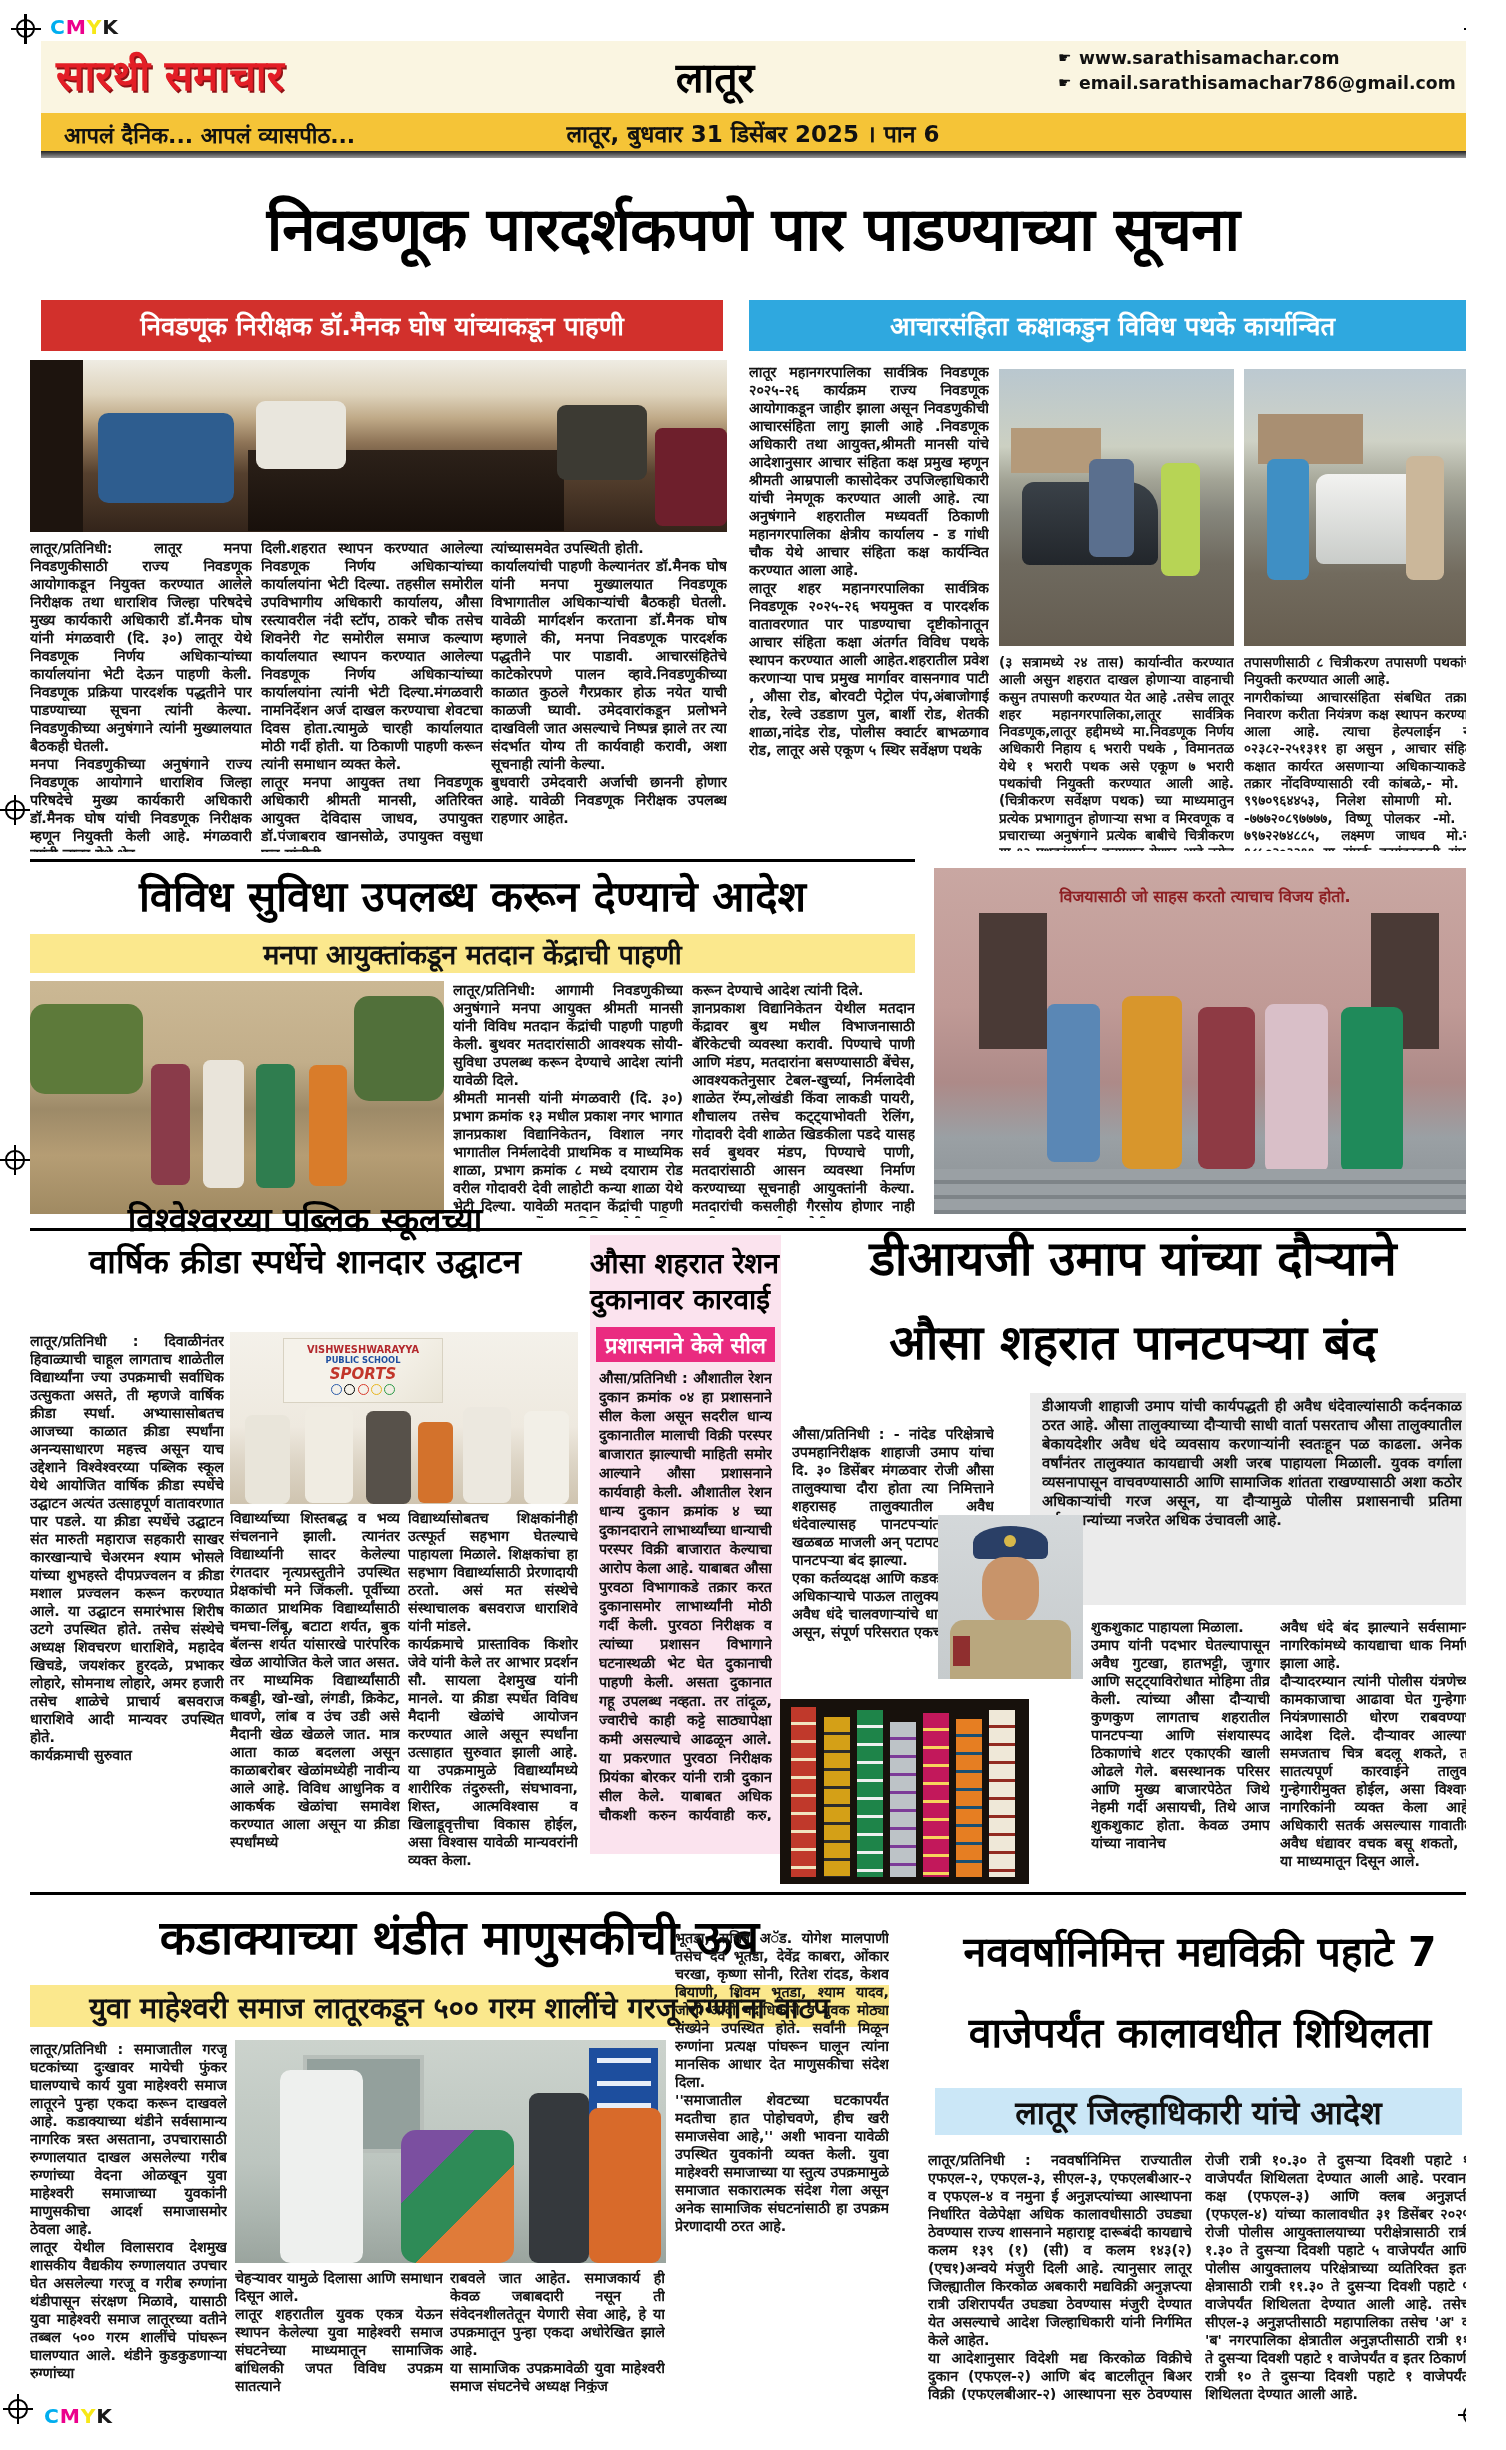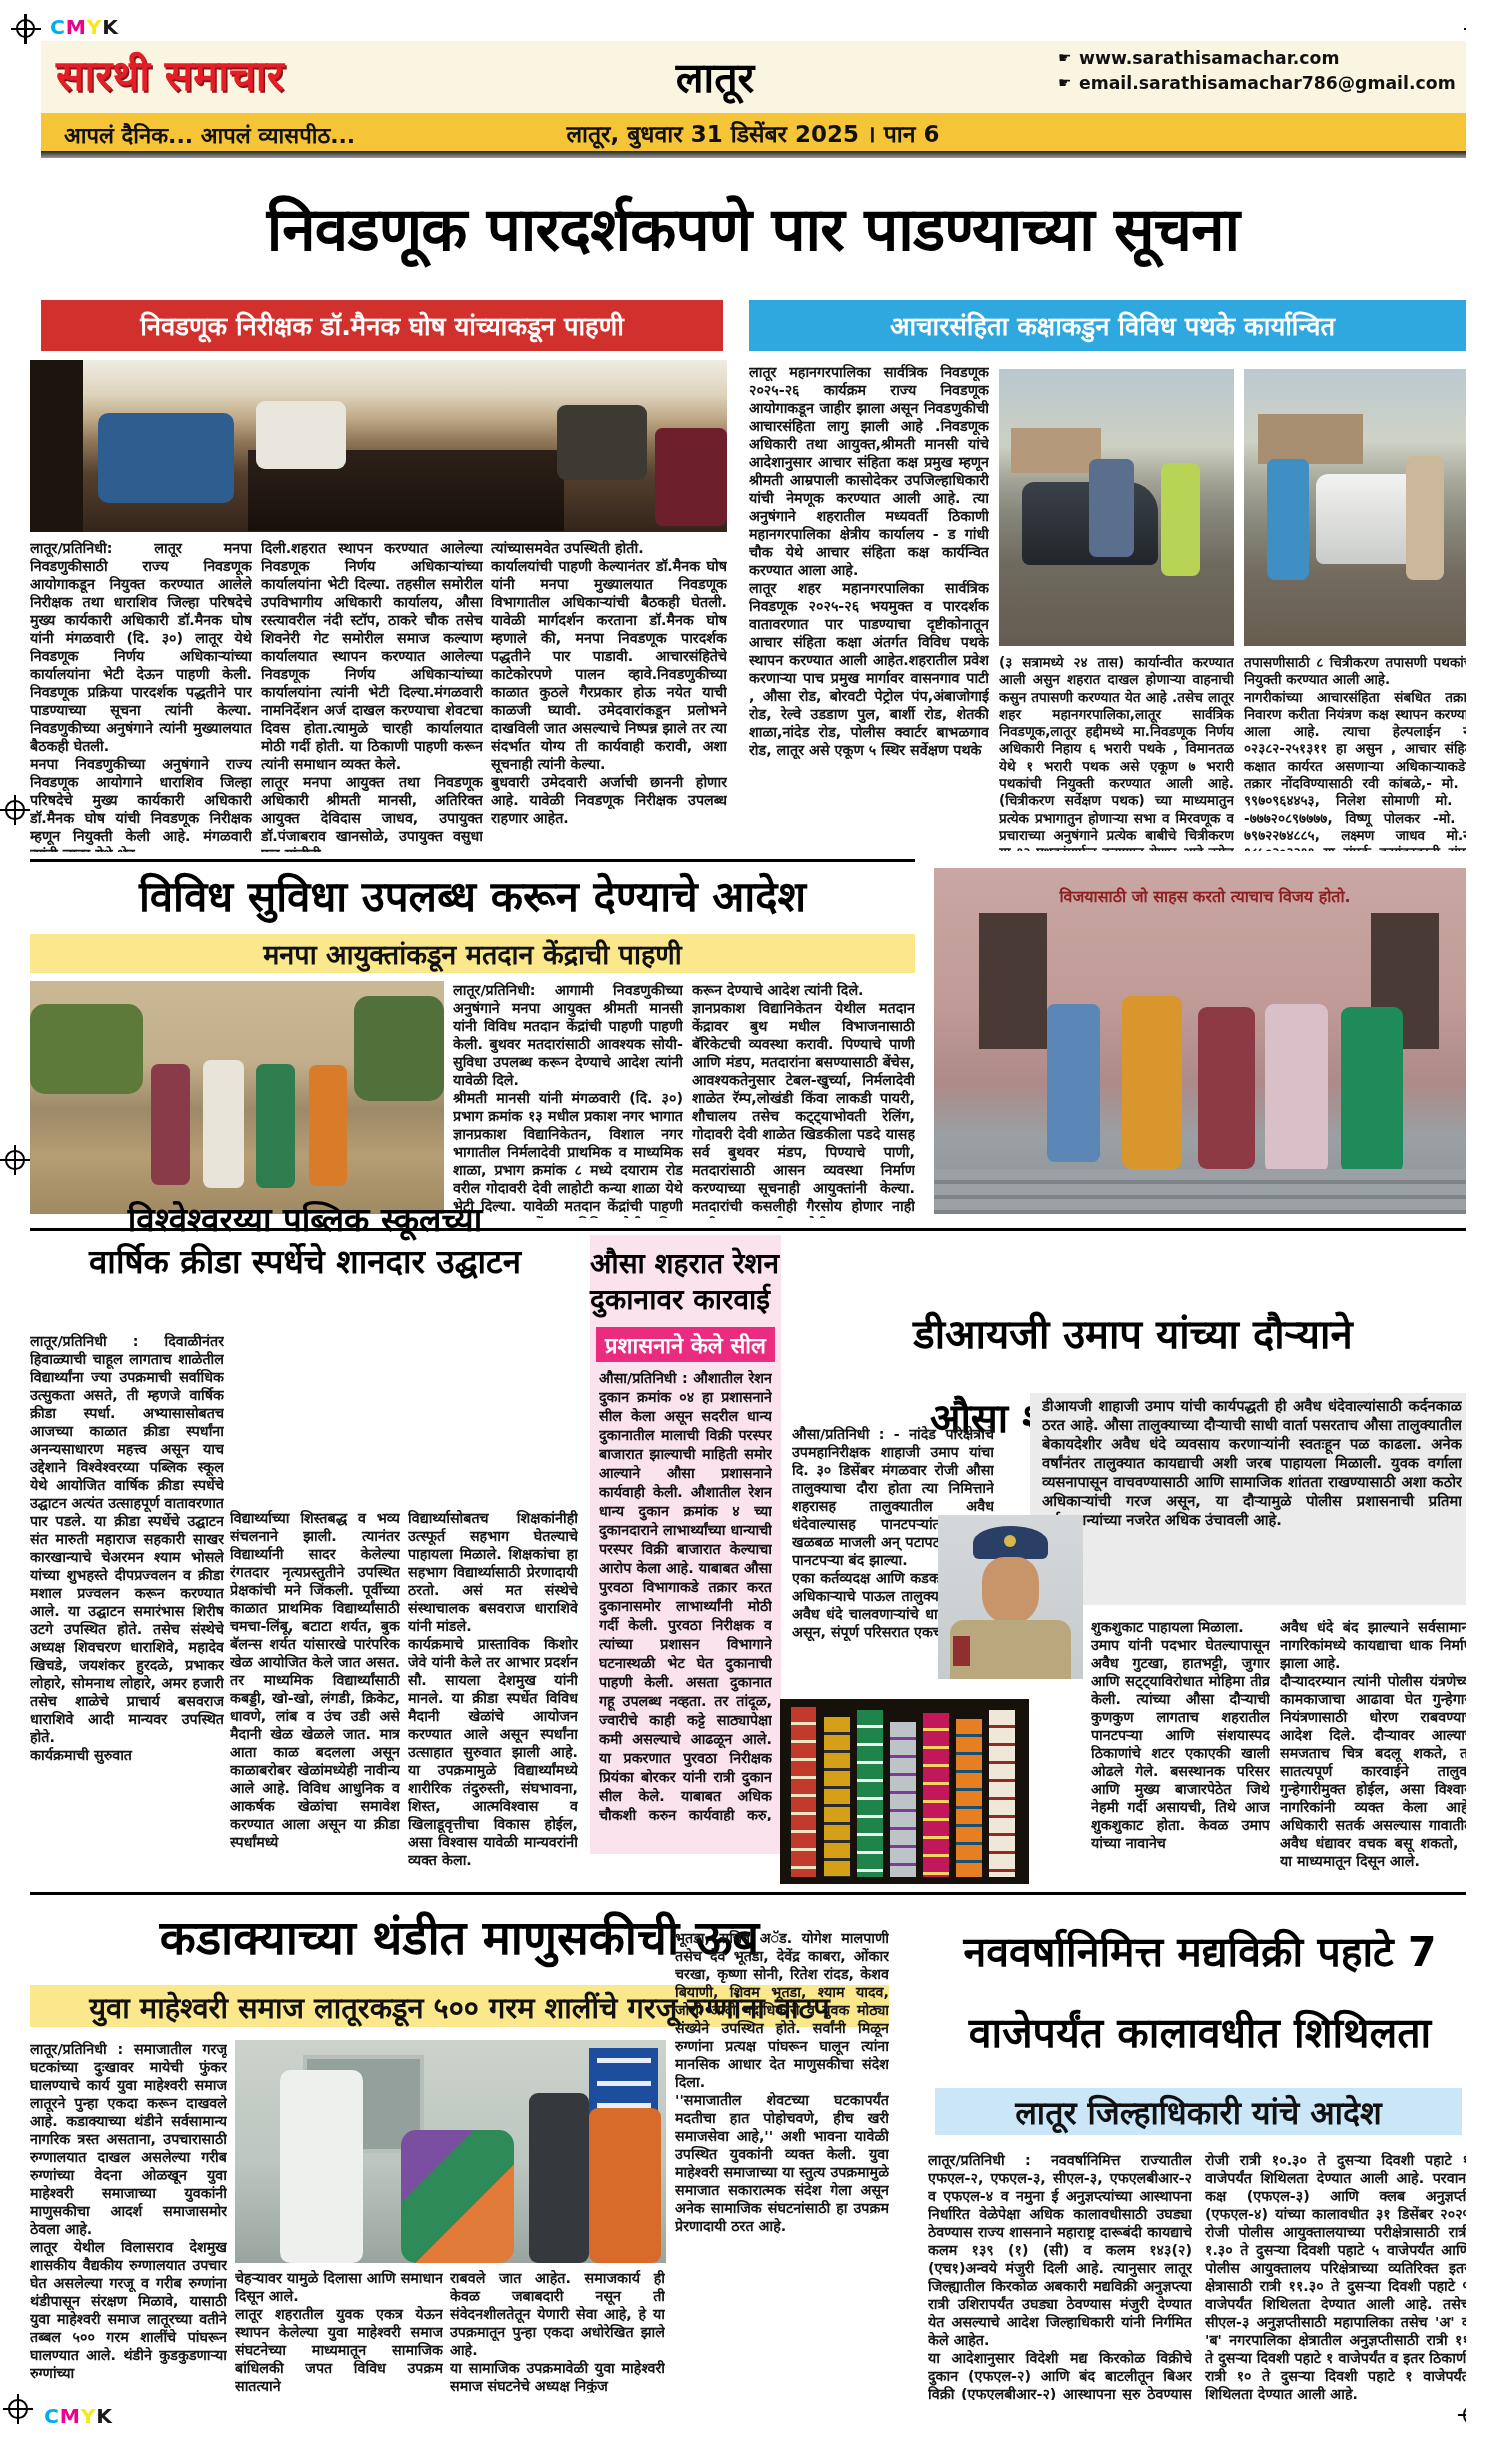"डीआयजी उमाप यांच्या दौऱ्याने" div.h2 { font-size: 40px -> 48px; top: 1292px -> 1216px }
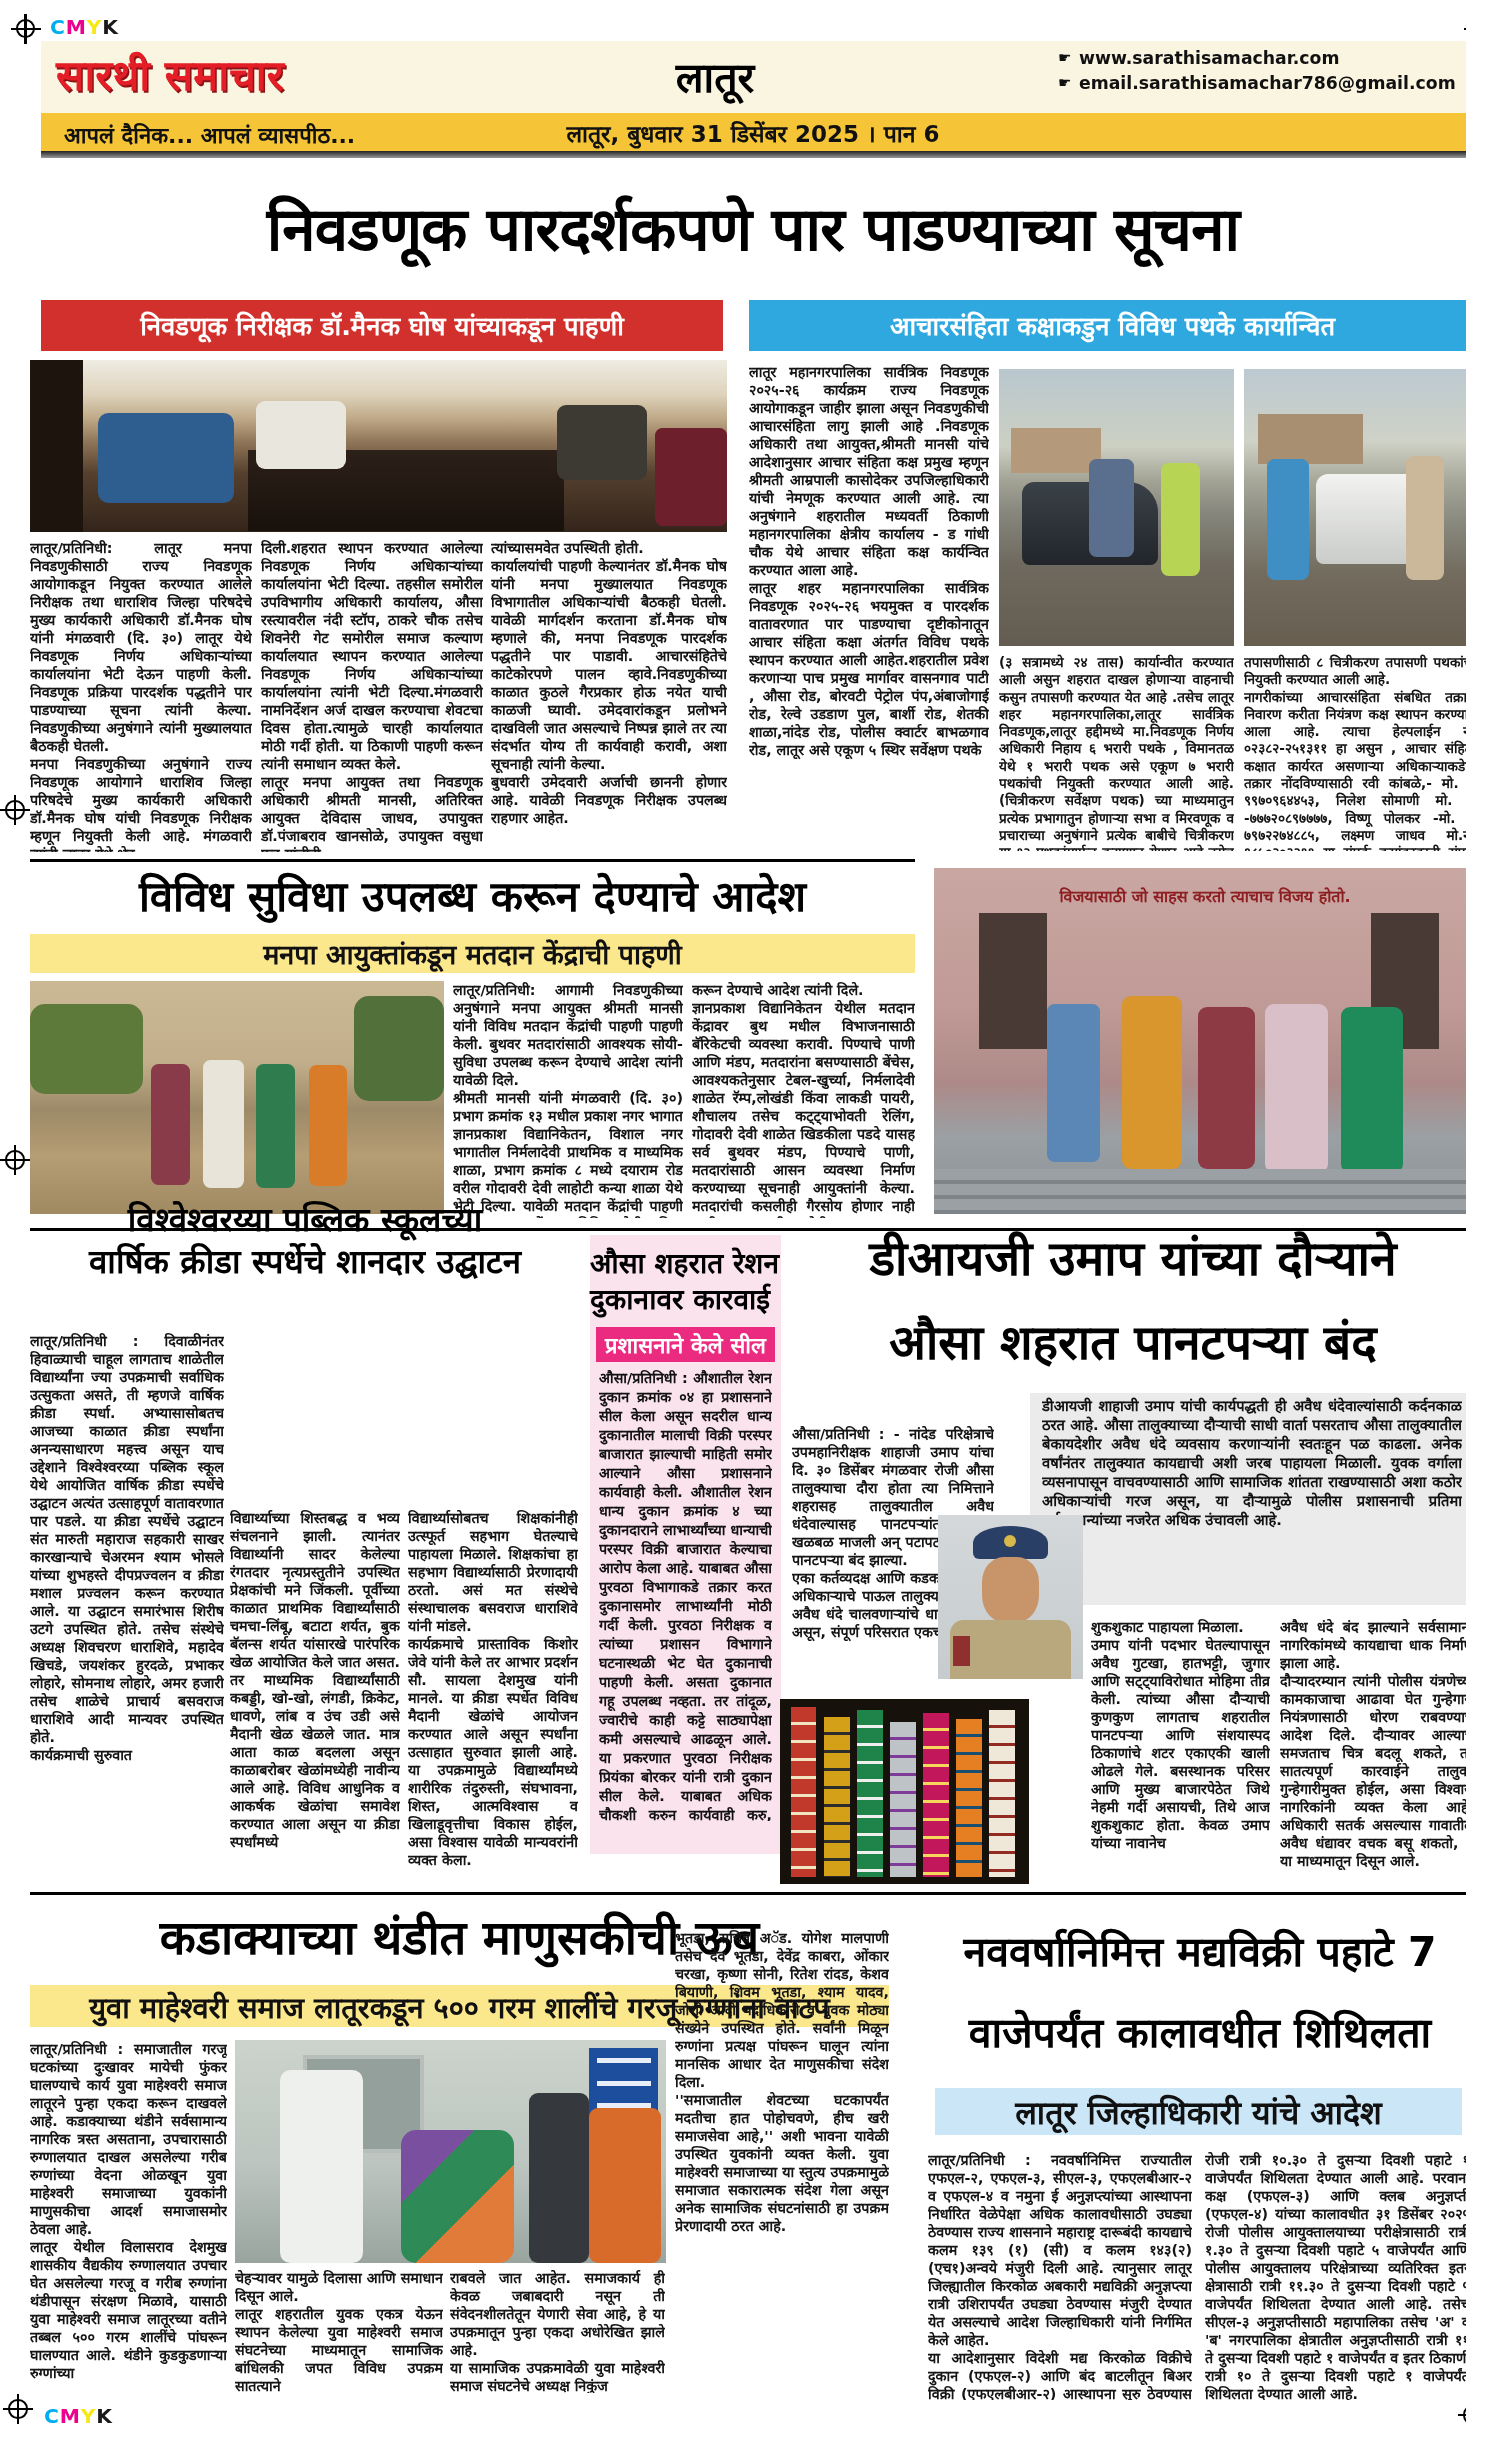"VISHWESHWARAYYA" div.photo { html: none -> <div> <div> <div>VISHWESHWARAYYA</div> <div>PUBLIC SCHOOL</div> <div>SPORTS</div> <div> <i></i> <i></i> <i></i> <i></i> <i></i> </div> </div> <div></div> <div></div> <div></div> <div></div> <div></div> <div></div> </div> }
